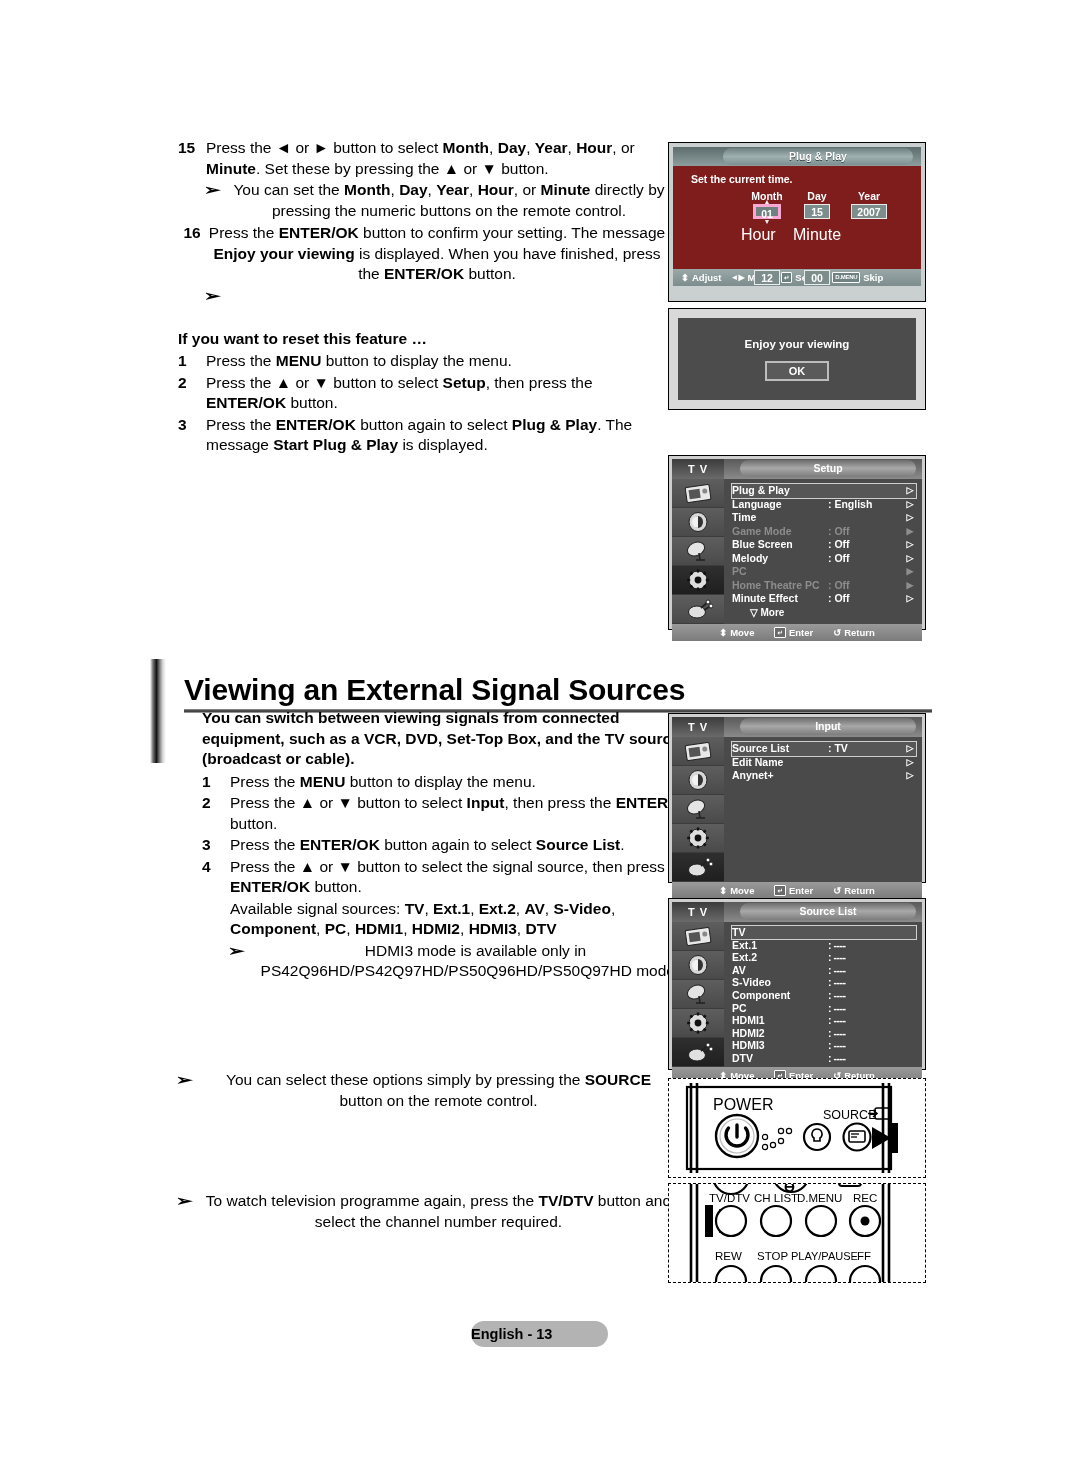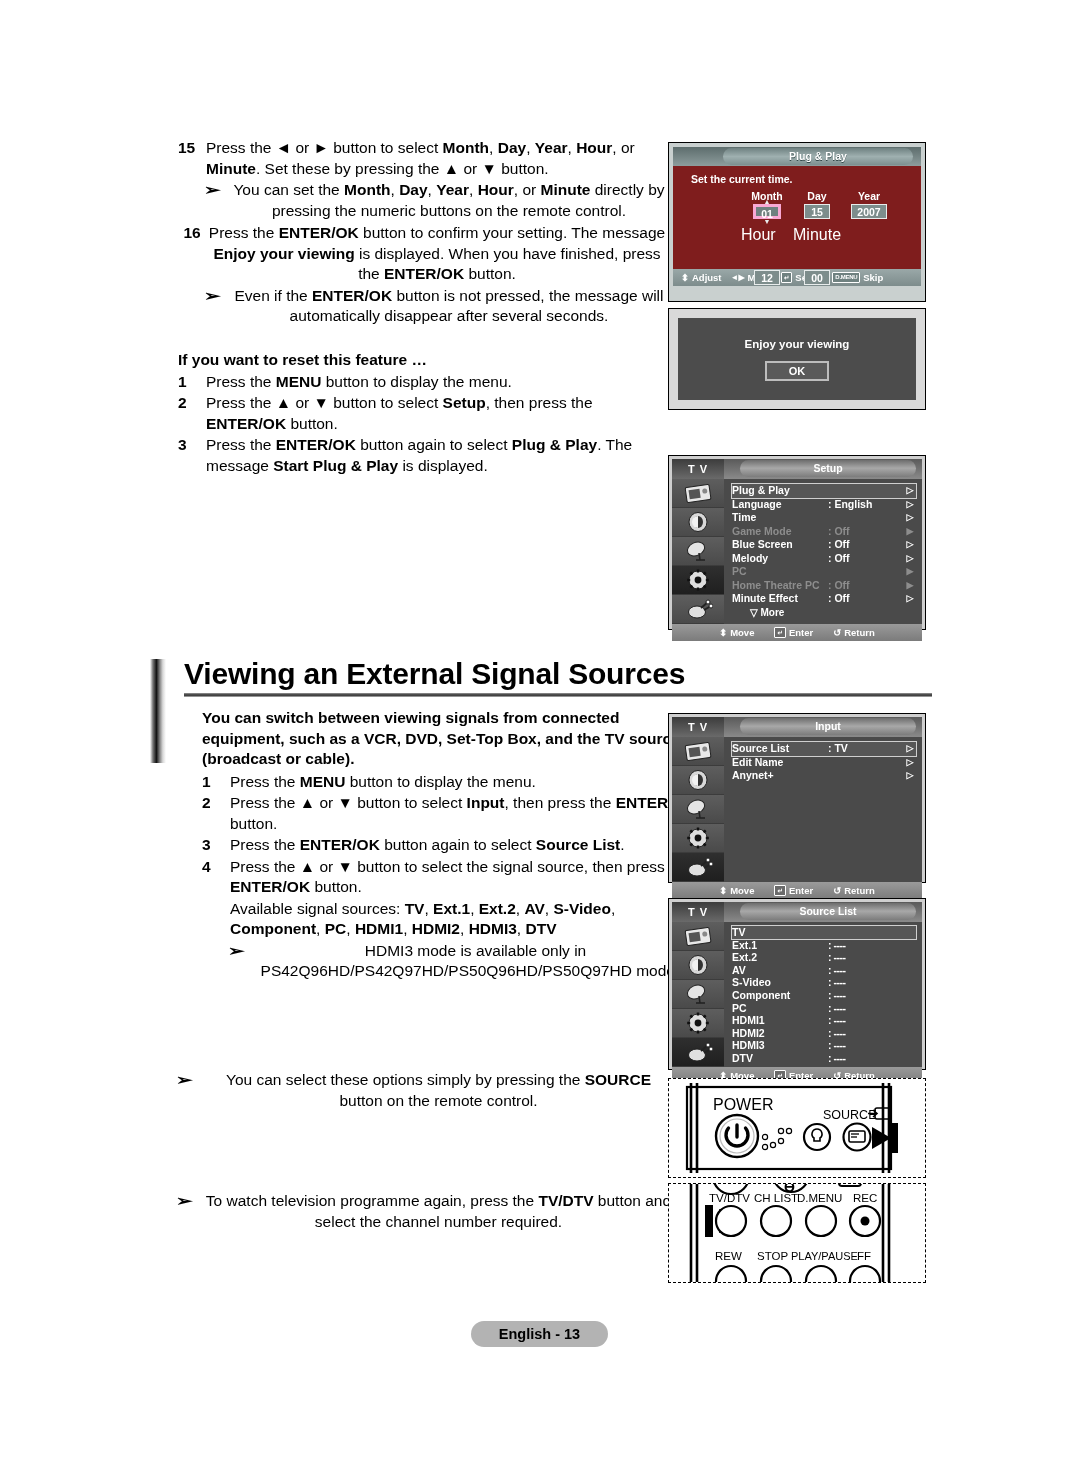"Even if the ENTER/OK button" div.txt { html: <div>Even if the <b>ENTER/OK</b> button is not pressed, the message will automatically disappear after several seconds.</div> -> none }
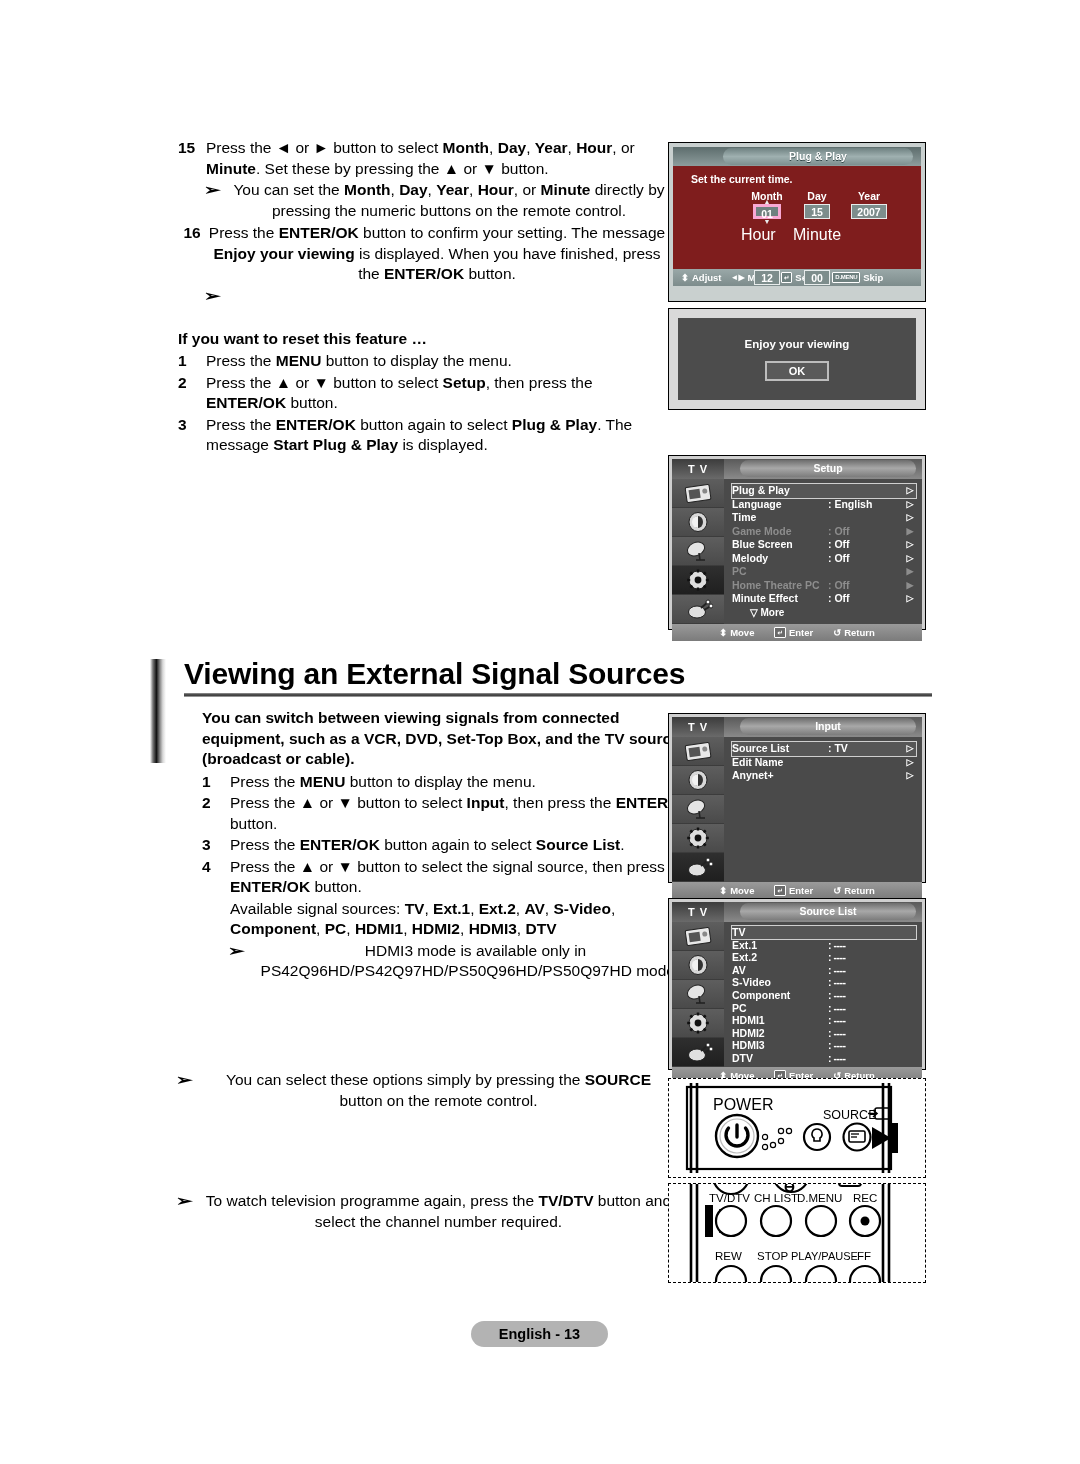"Viewing an External Signal Sources" .section h1 { margin: 0 0 0 34px -> 16px 0 0 34px }
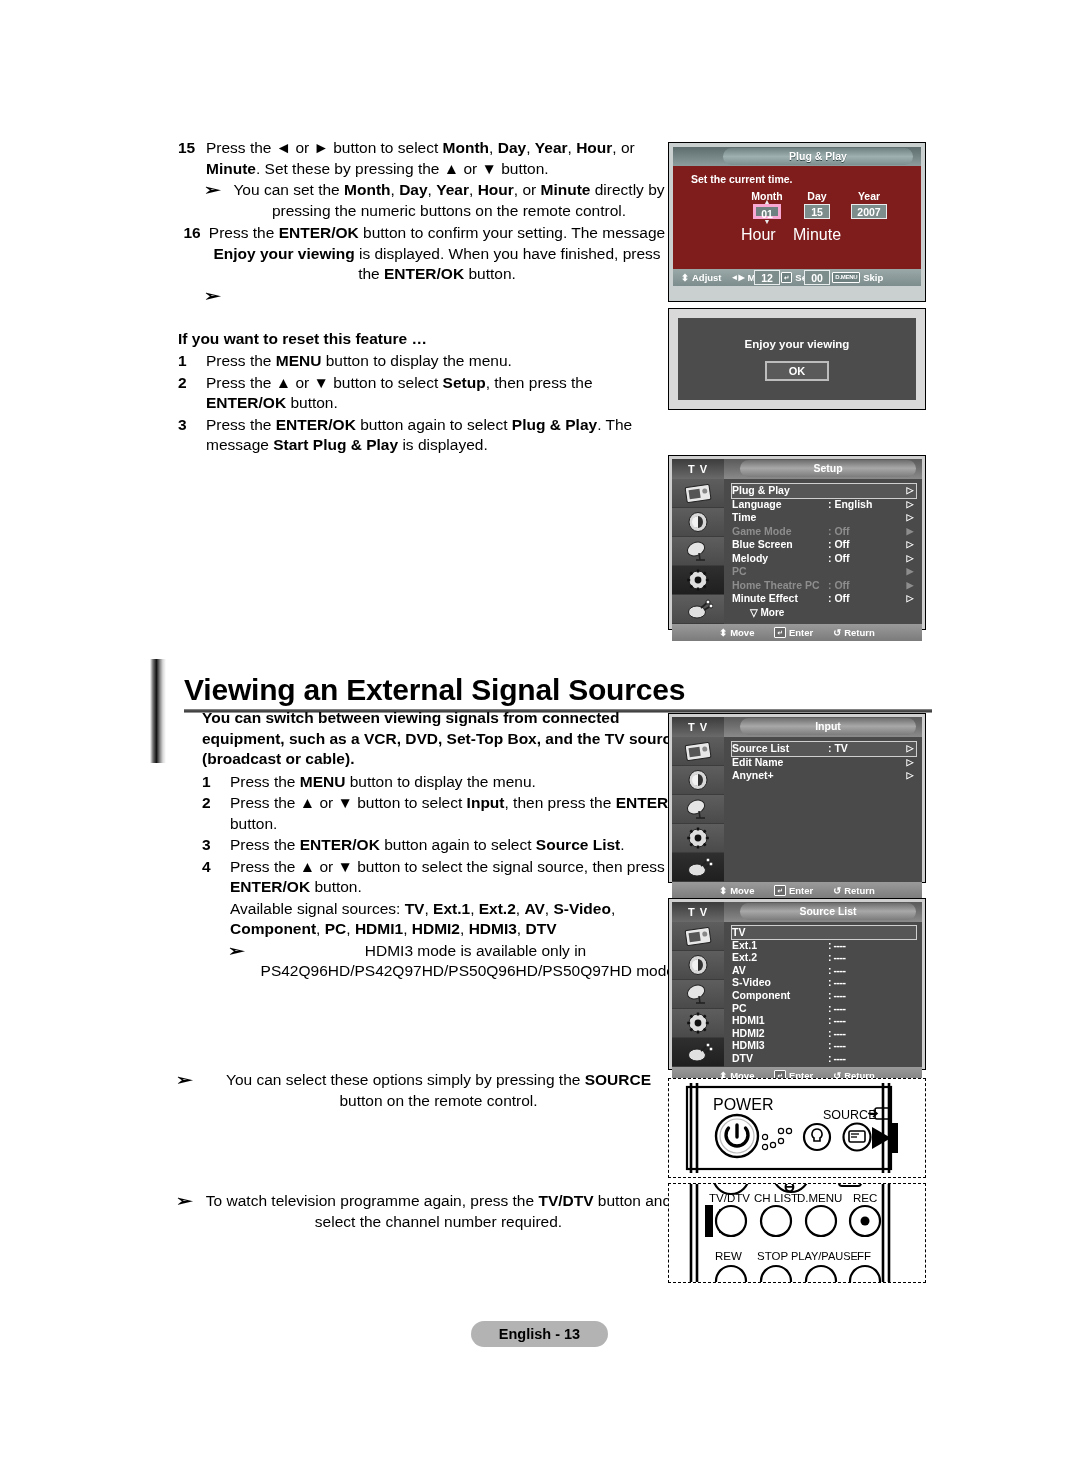"English - 13" .footer { justify-content: center -> flex-start }
